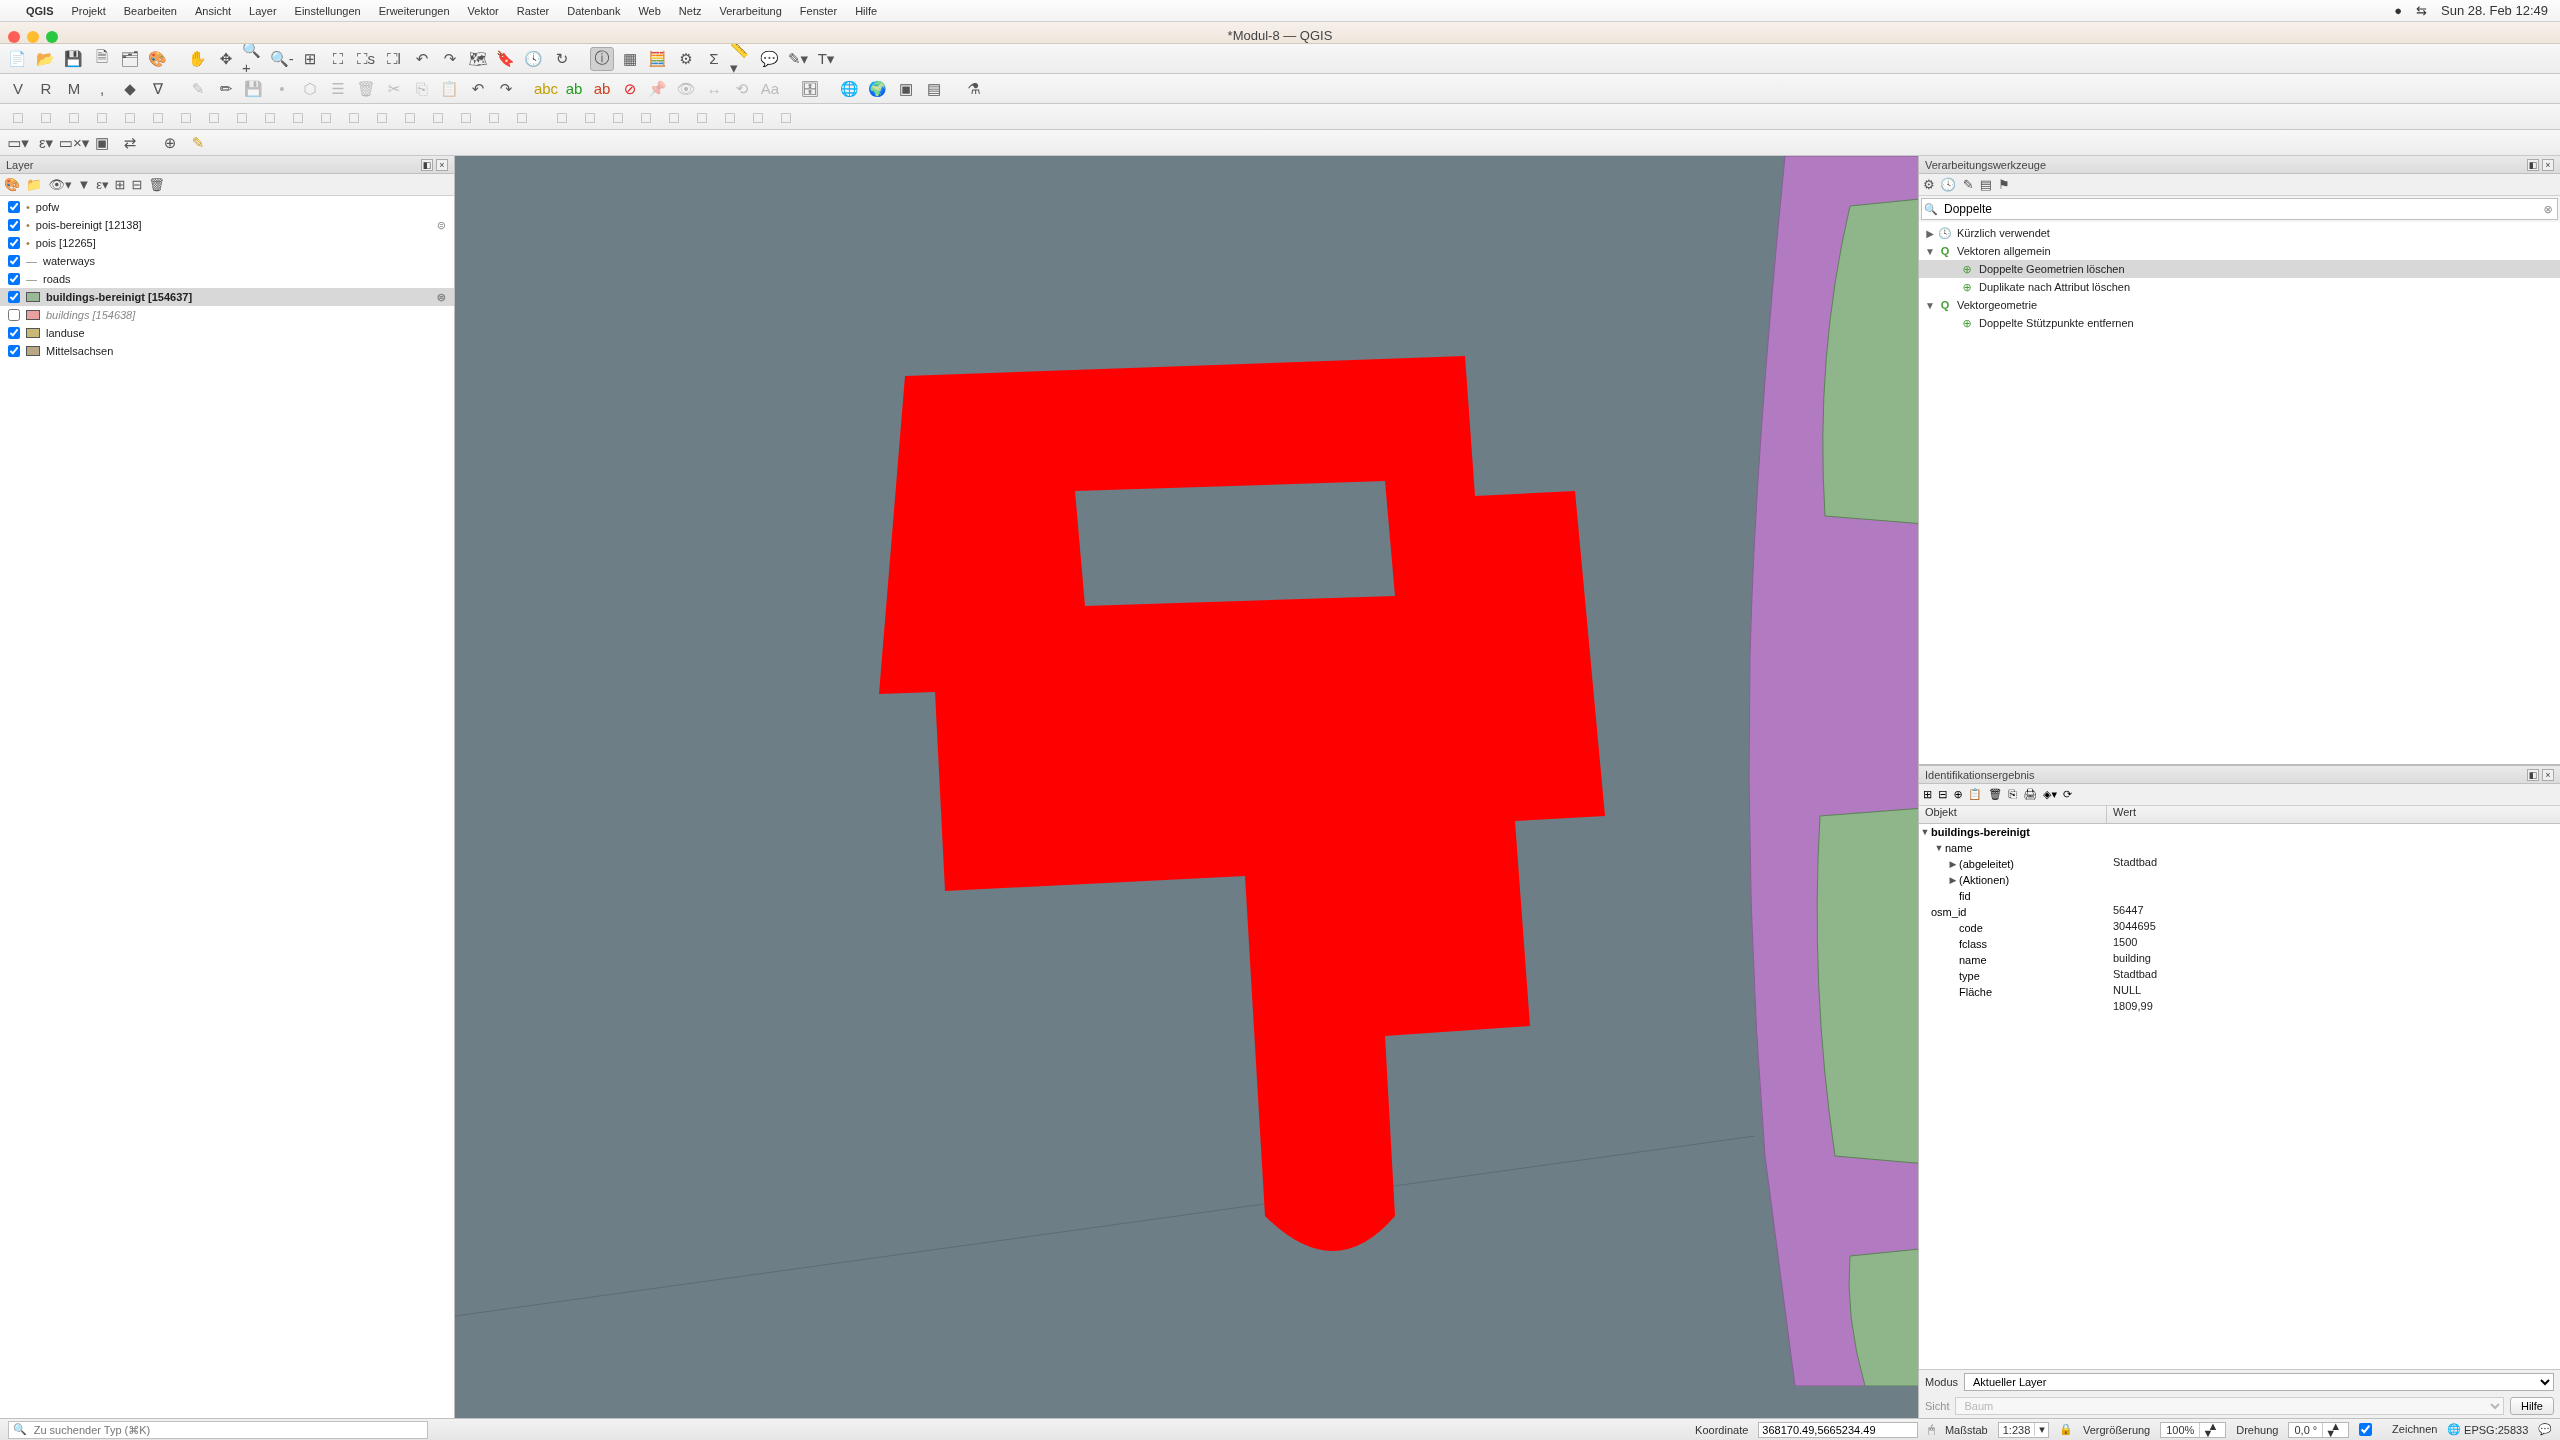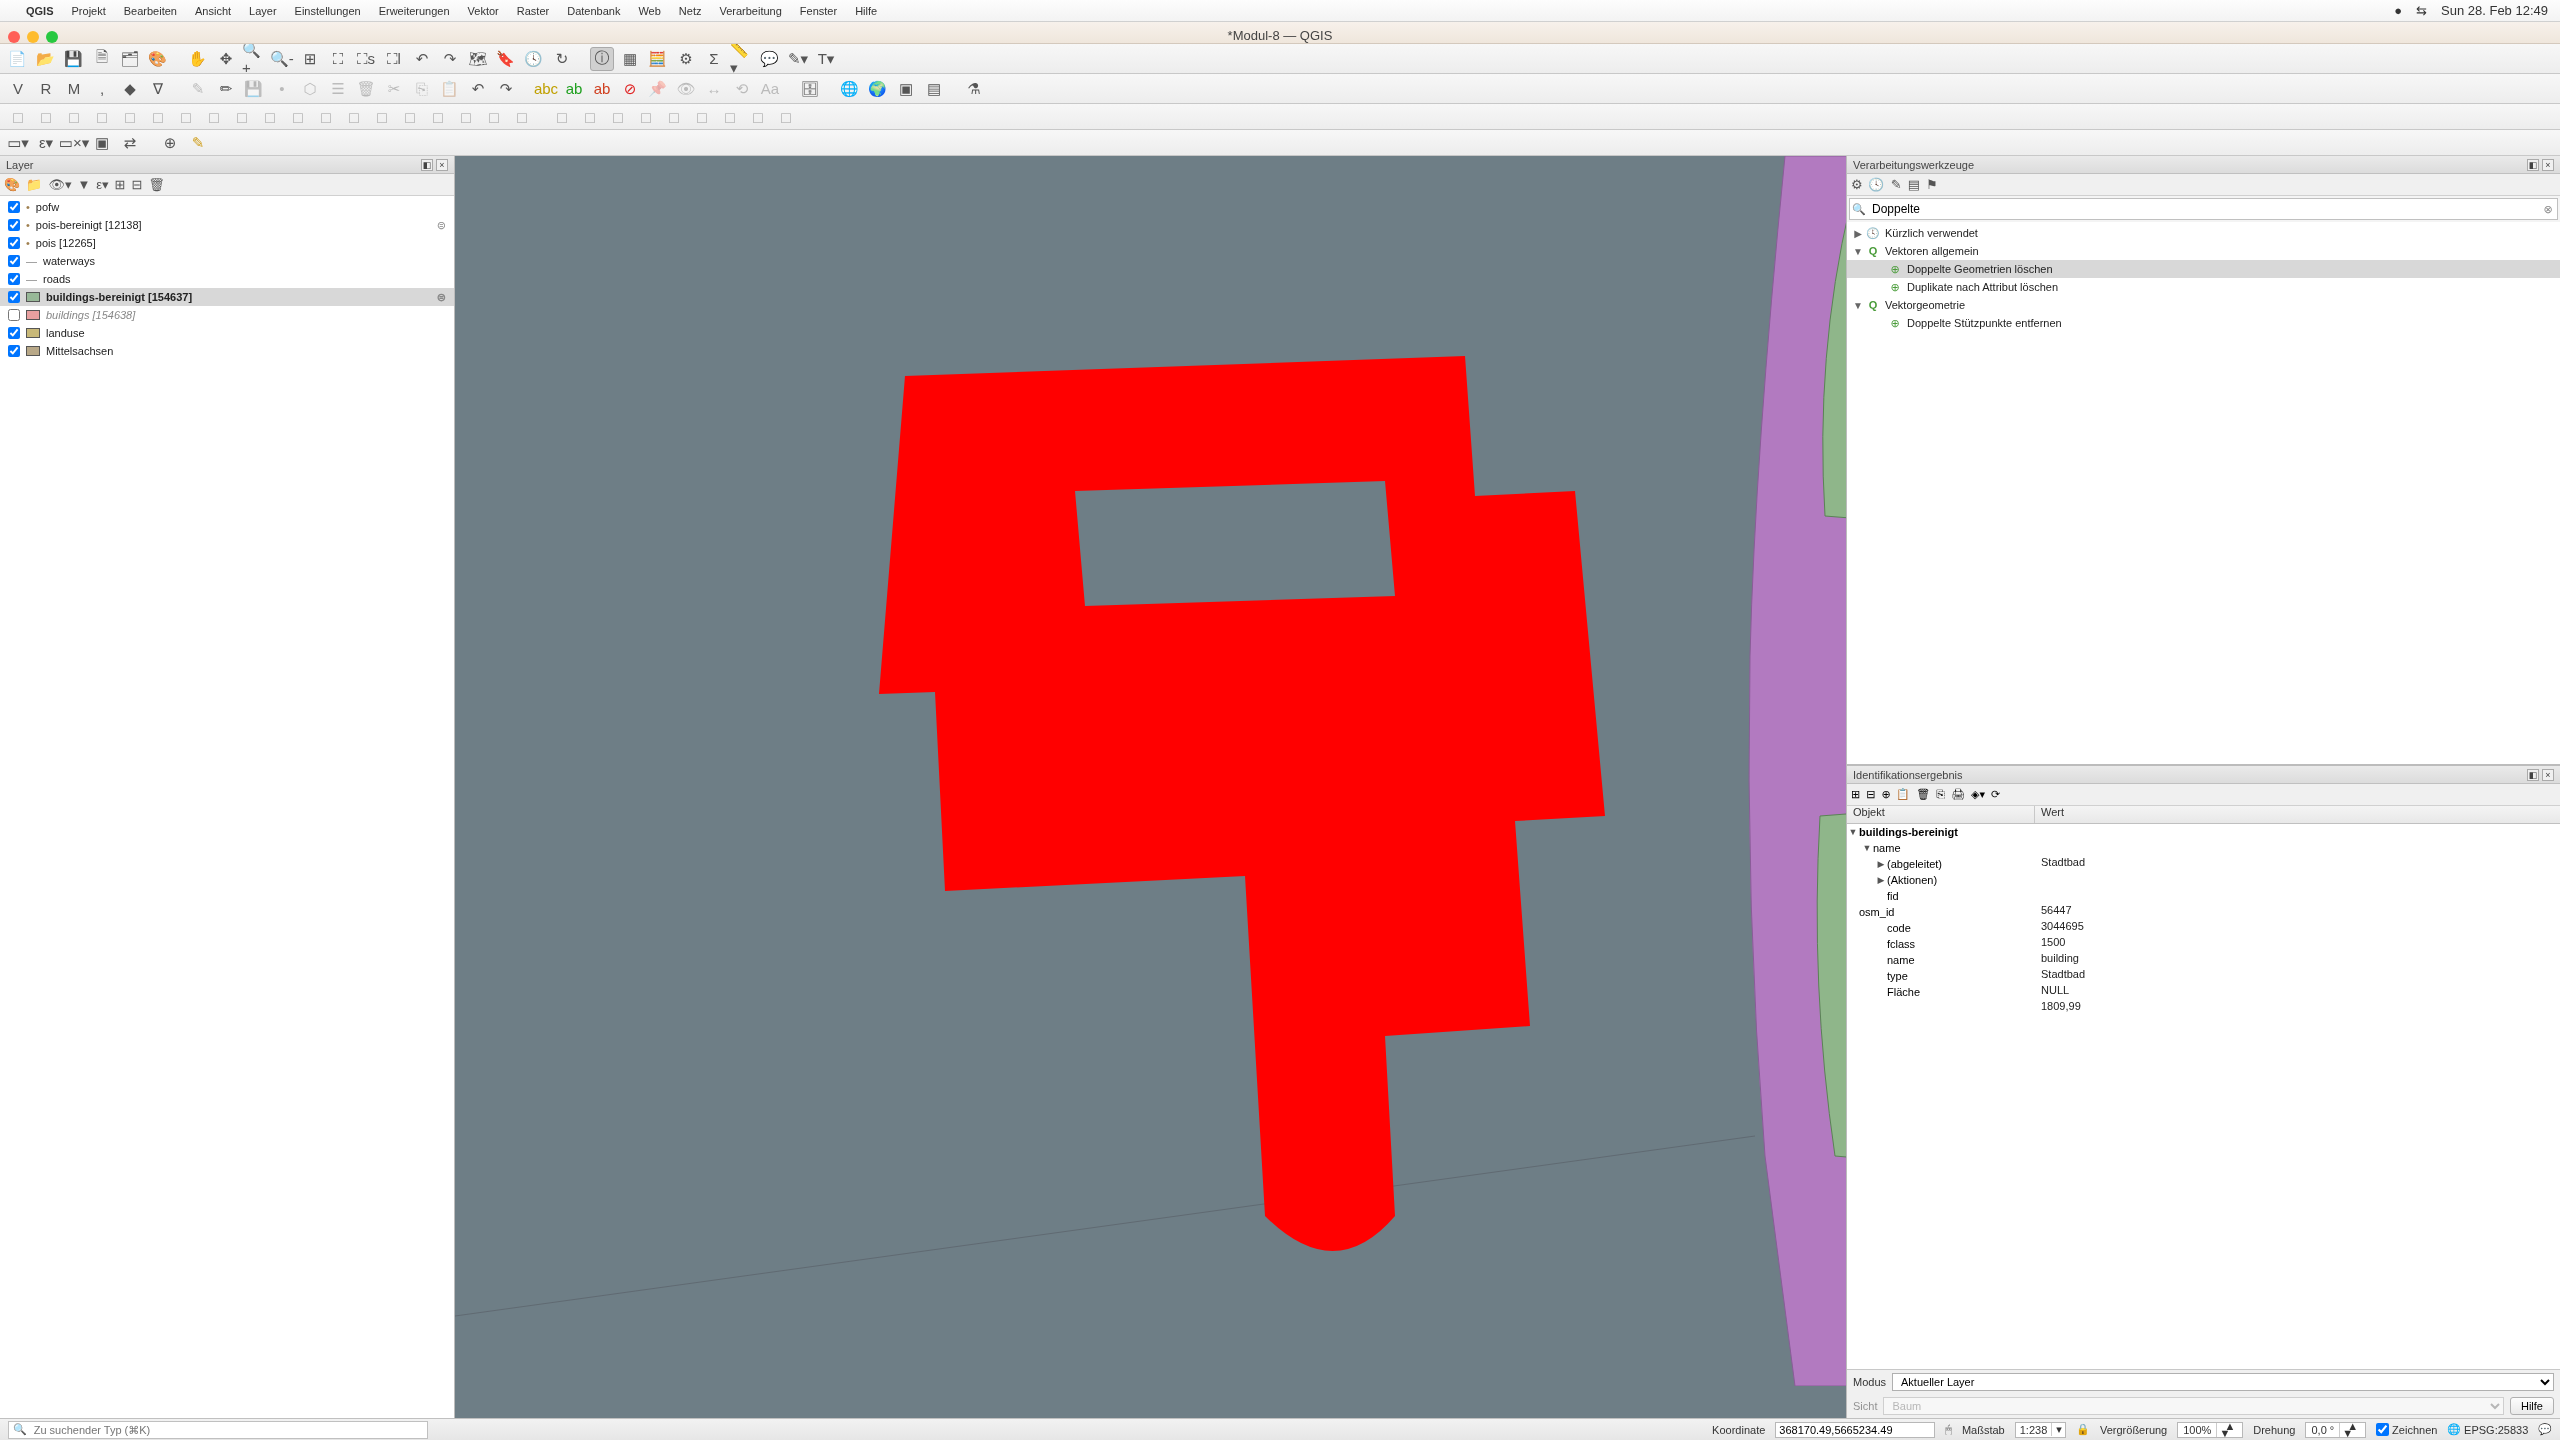"Verarbeitungswerkzeuge" .right-panel { width: 714px -> 642px }
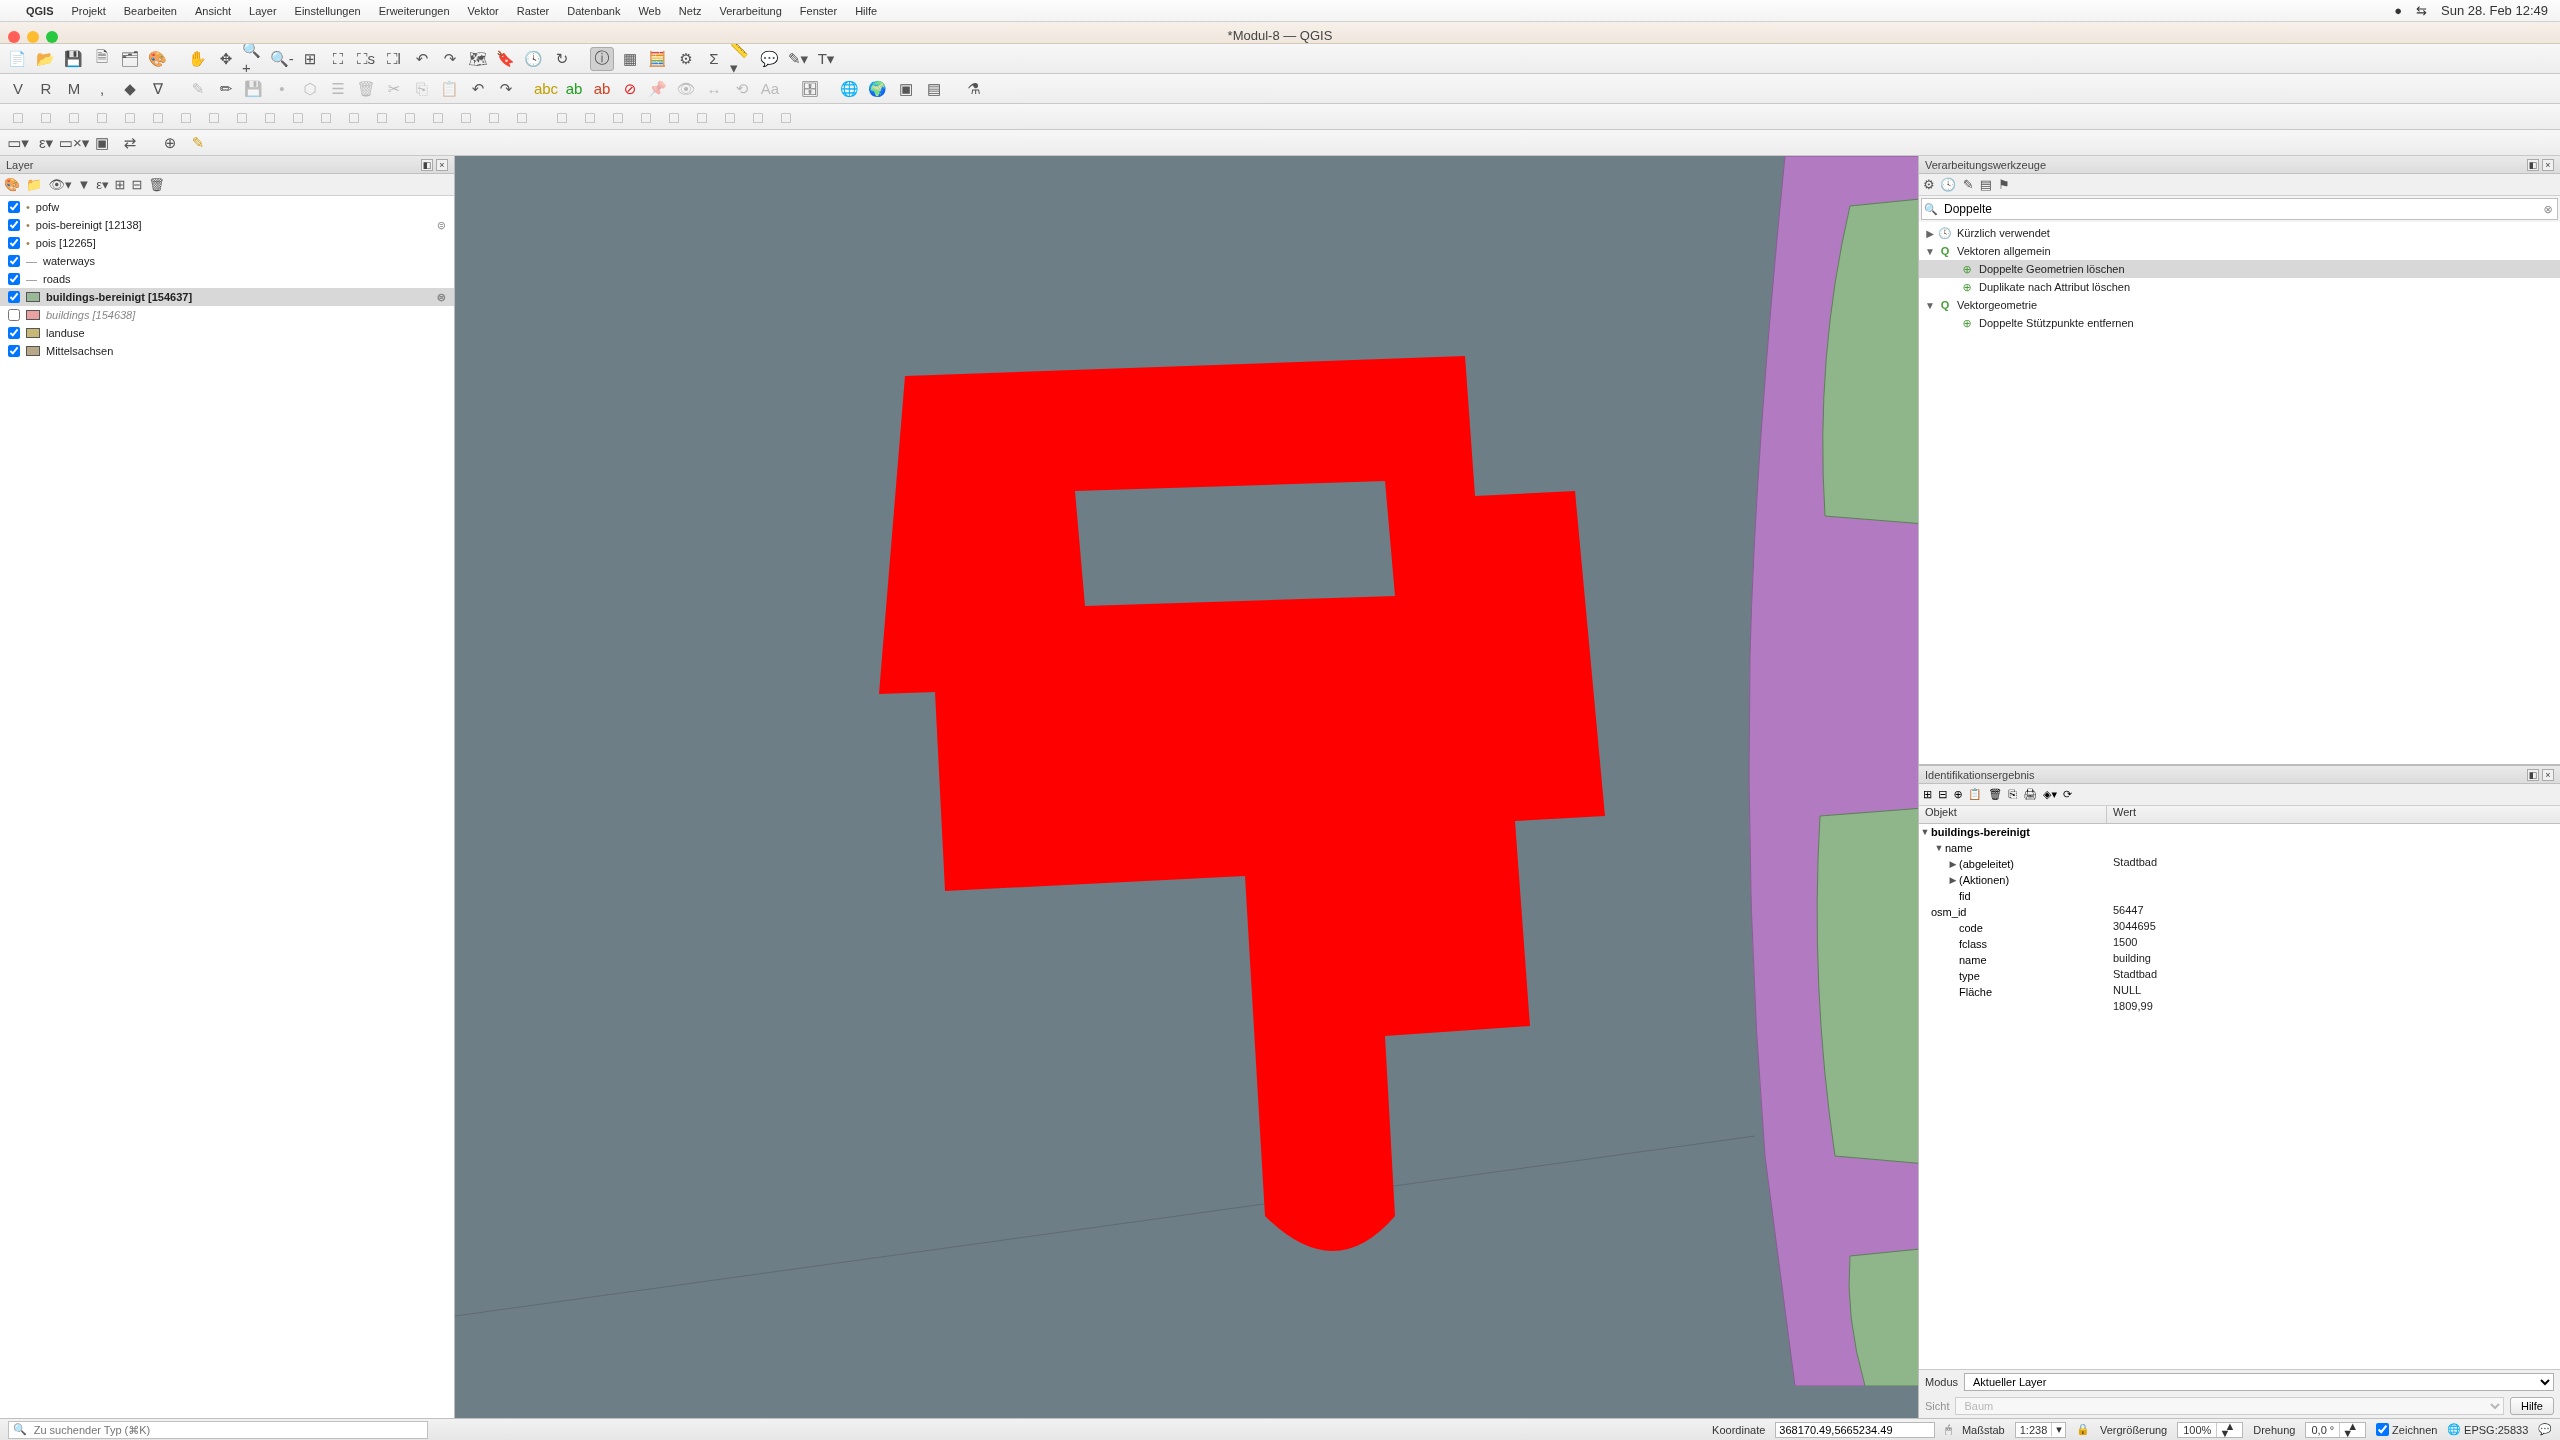"Zeichnen" label { align-items: center -> flex-start; gap: 3px -> 20px }
